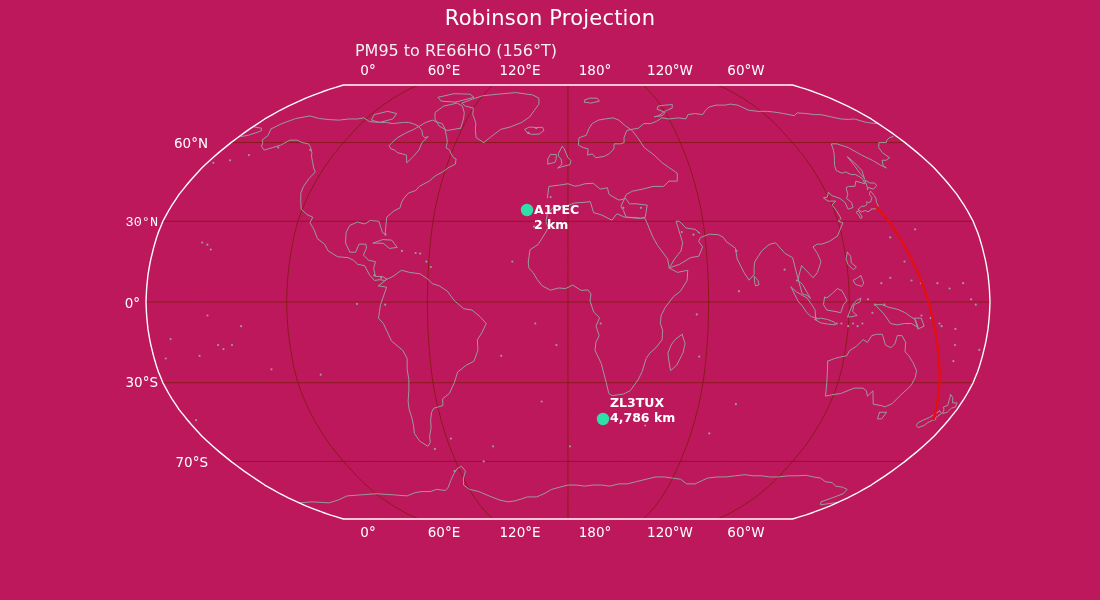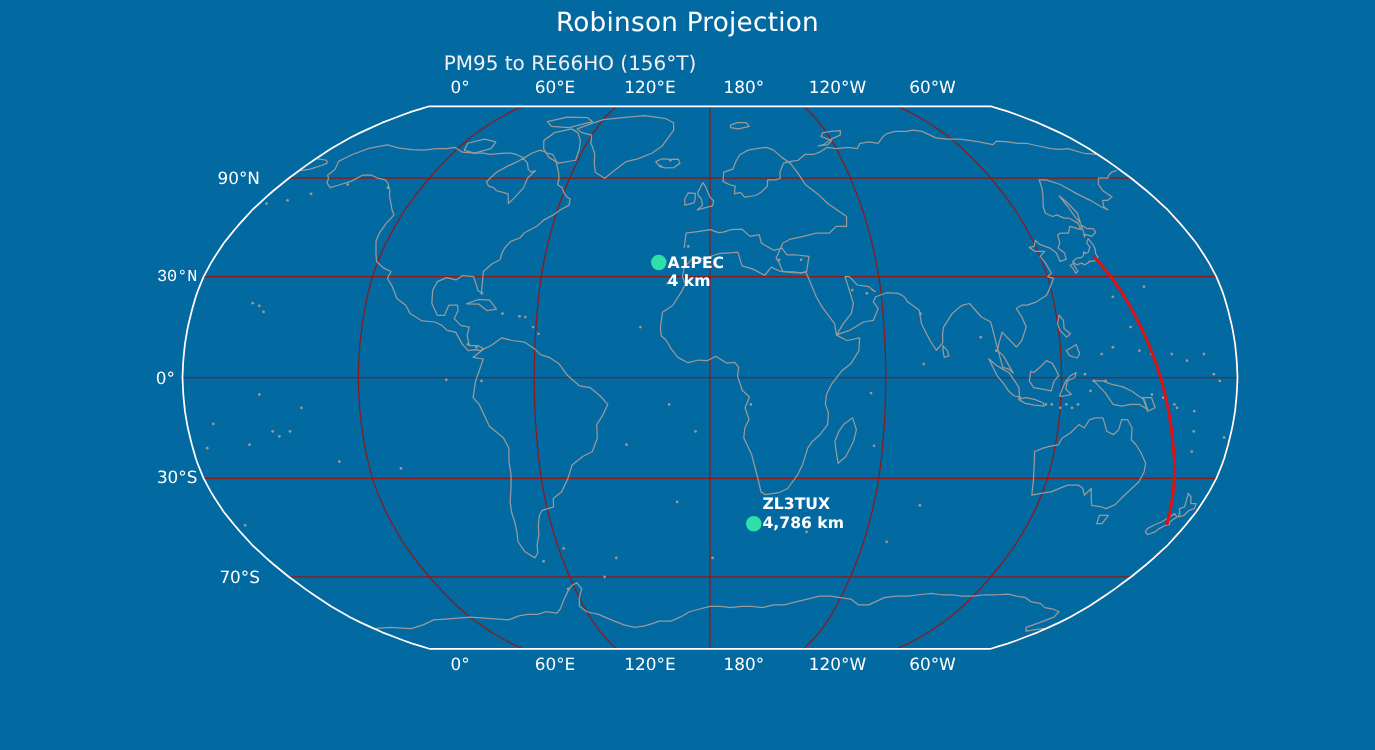"Robinson Projection" #root { background: #0369a1 -> #be185d }
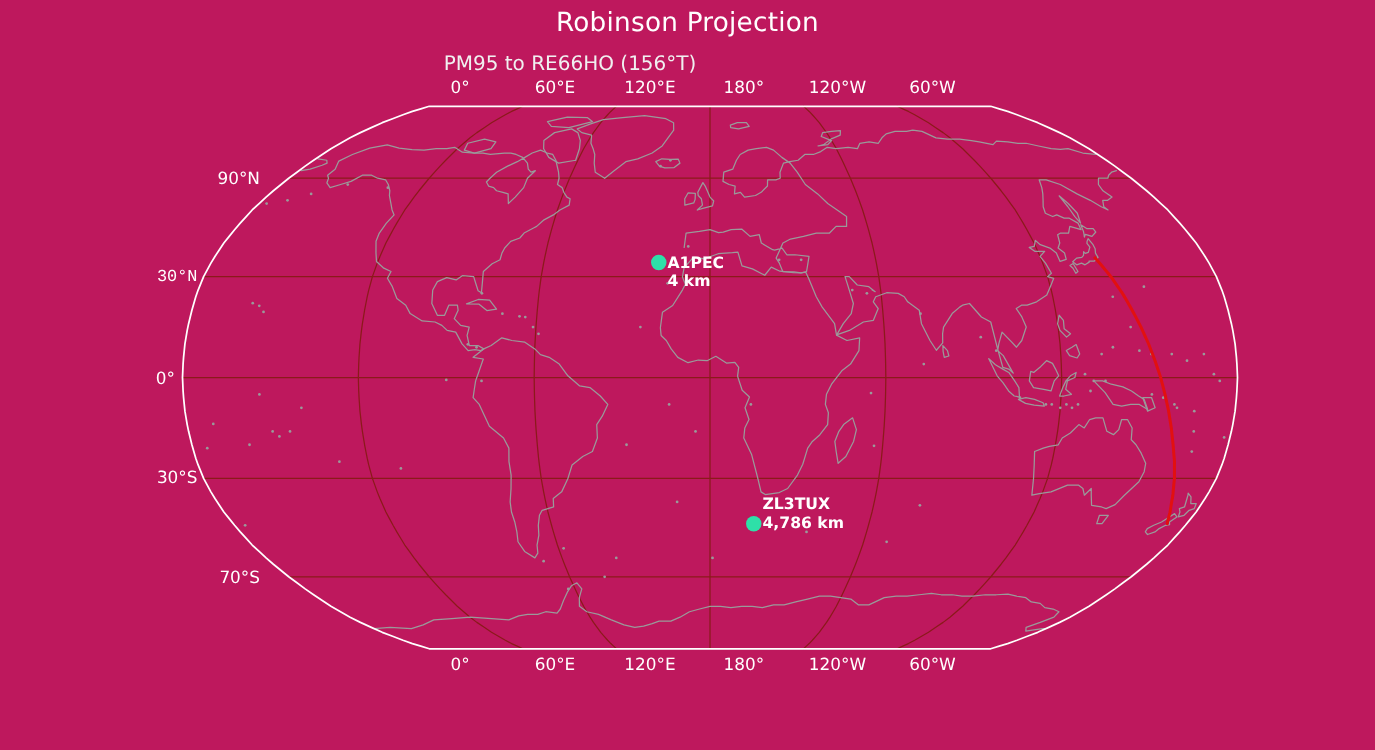"90°N" div.lat-label { text: 90 -> 60 }
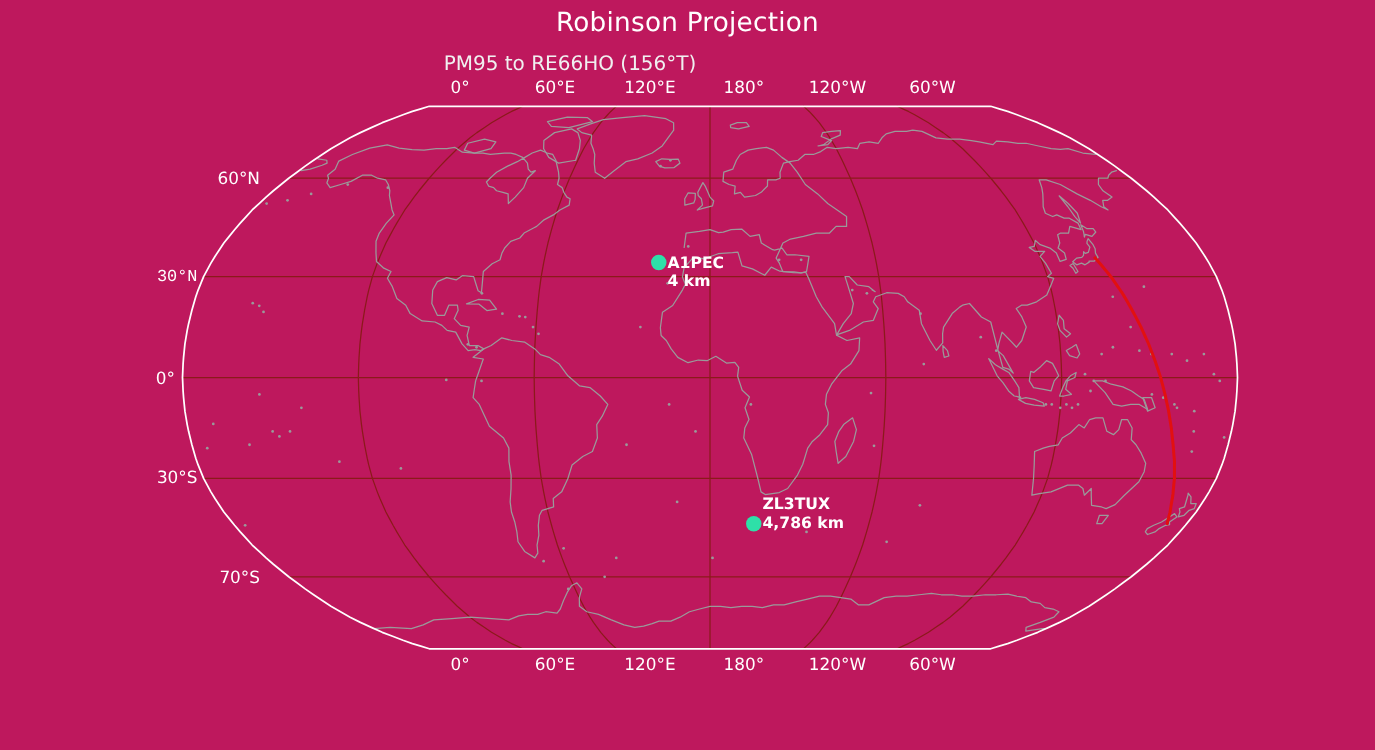"4 km" div { text: 4 -> 2 }
